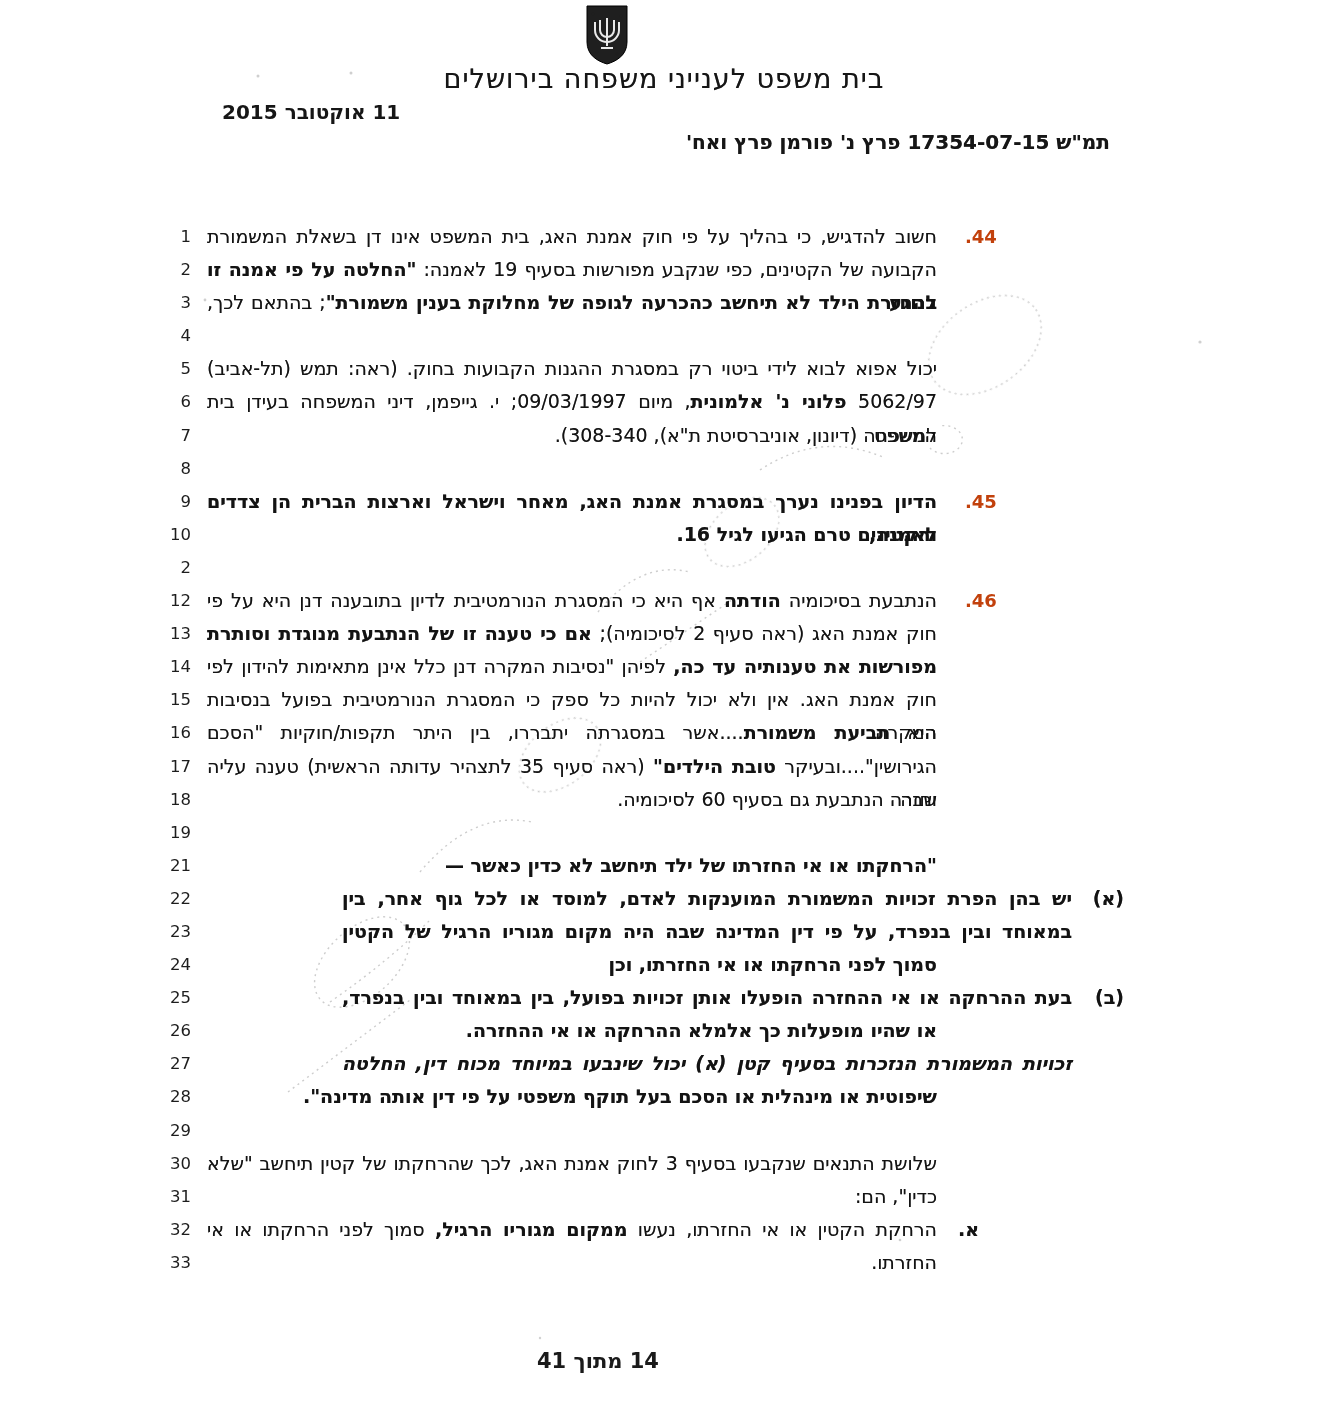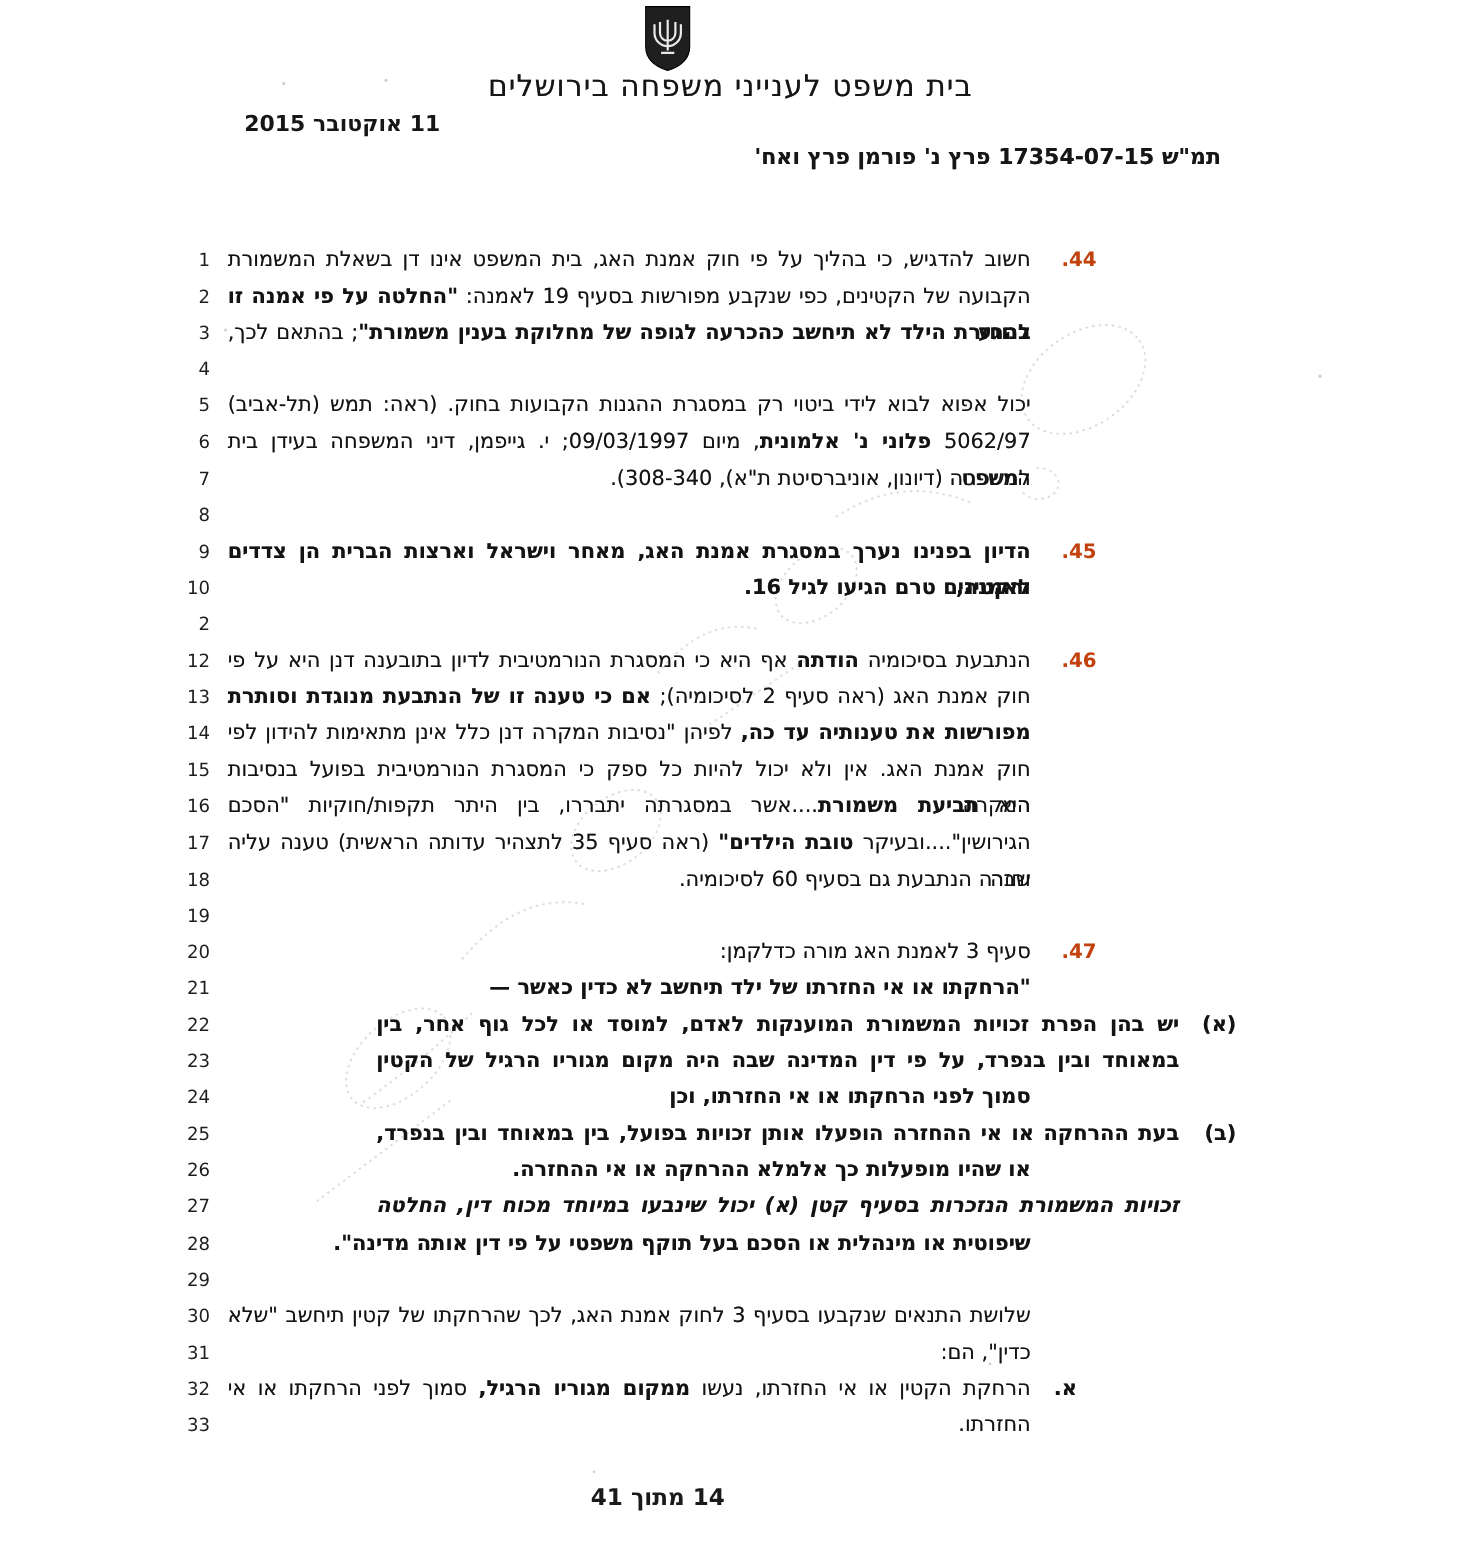"20" div.row { html: <div> <span>20</span> <div><span>סעיף 3 לאמנת האג מורה כדלקמן:</span></div> <span>47.</span> </div> -> none }
